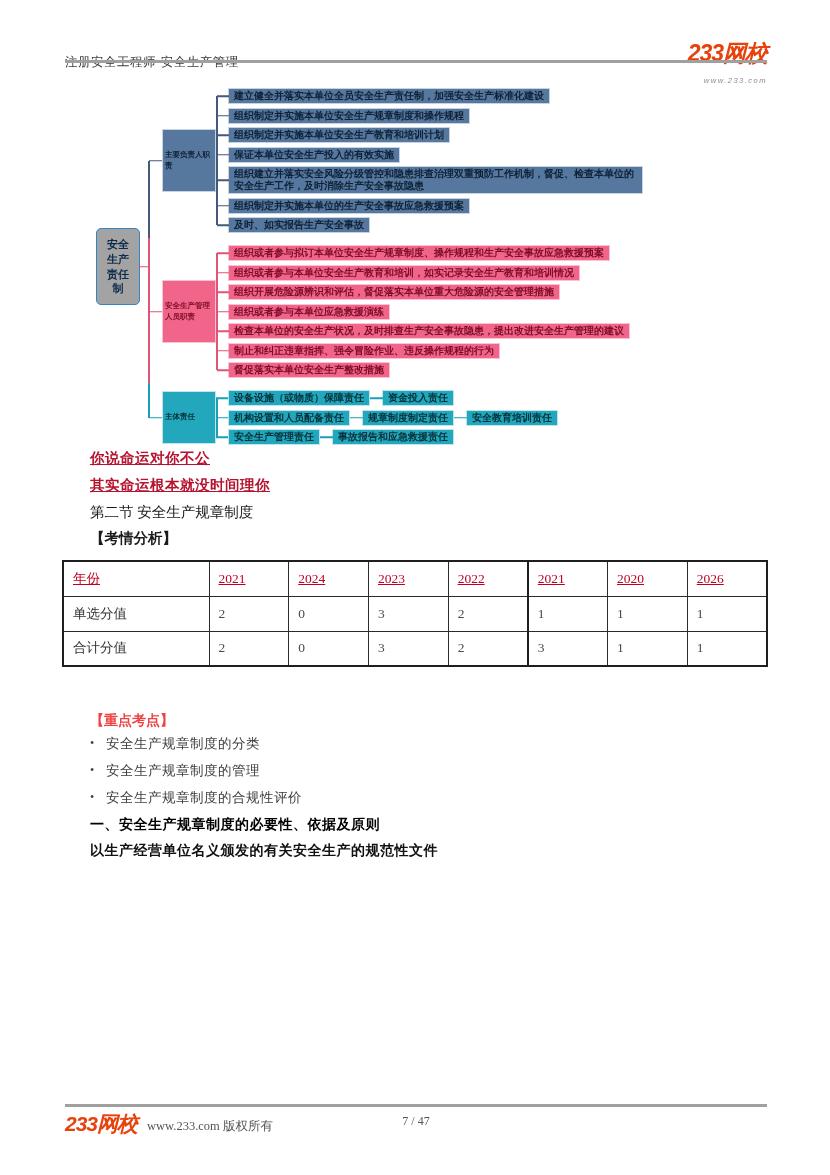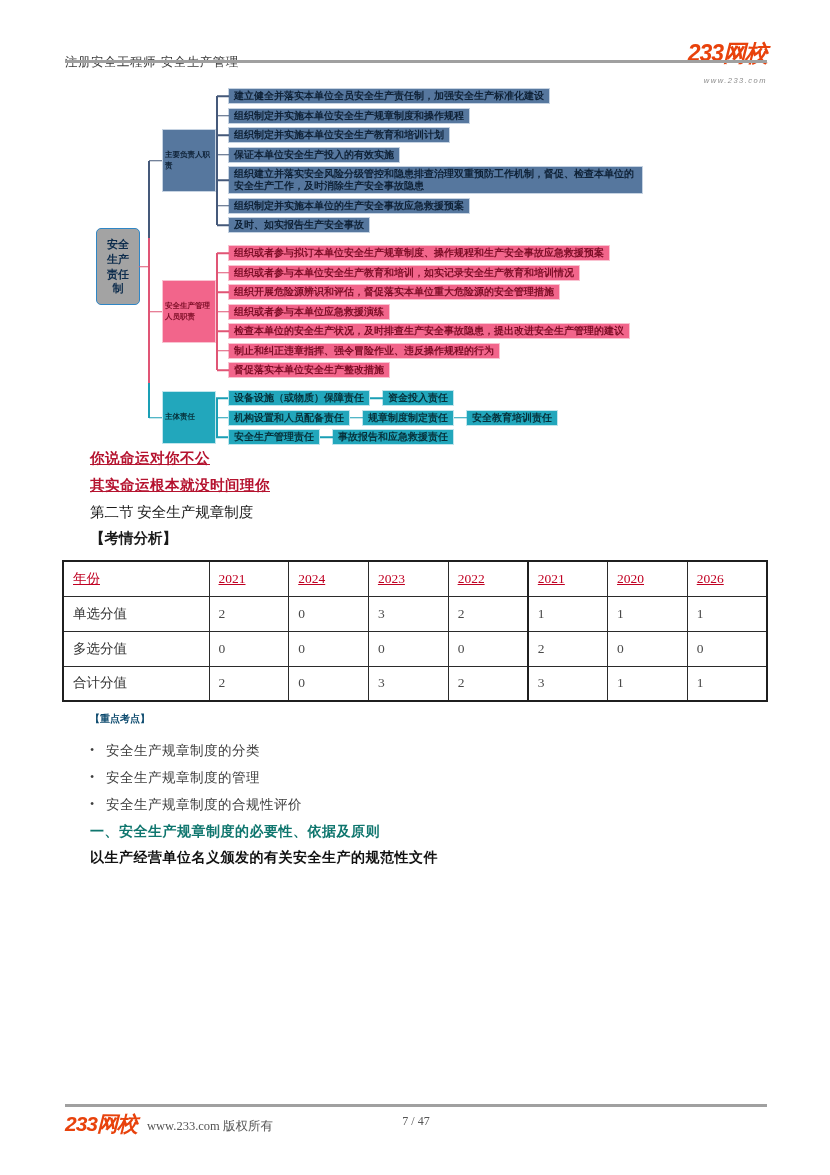"多选分值" tr { html: <tr> <td>多选分值</td> <td>0</td> <td>0</td> <td>0</td> <td>0</td> <td>2</td> <td>0</td> <td>0</td> </tr> -> none }
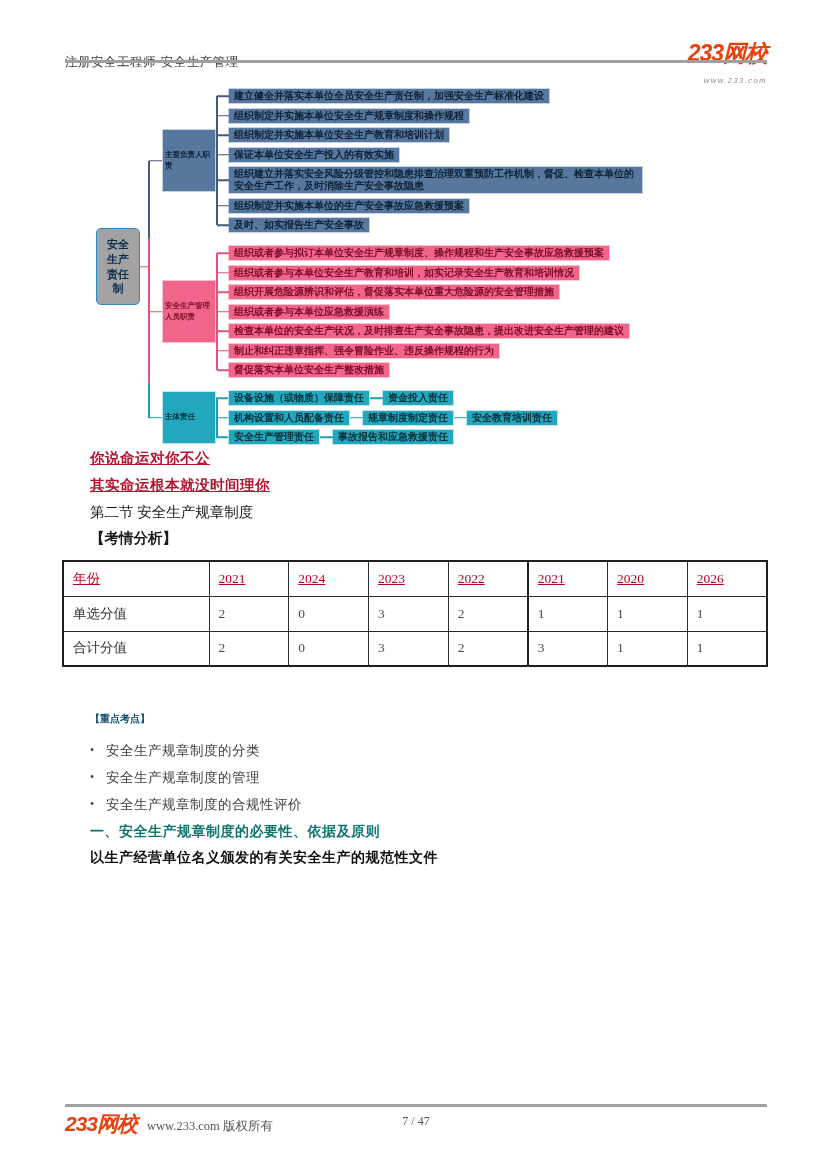"【重点考点】" .kp-label { color: #0c4a6e -> #ef4444; font-size: 10px -> 14px; margin-bottom: 16px -> 5px }
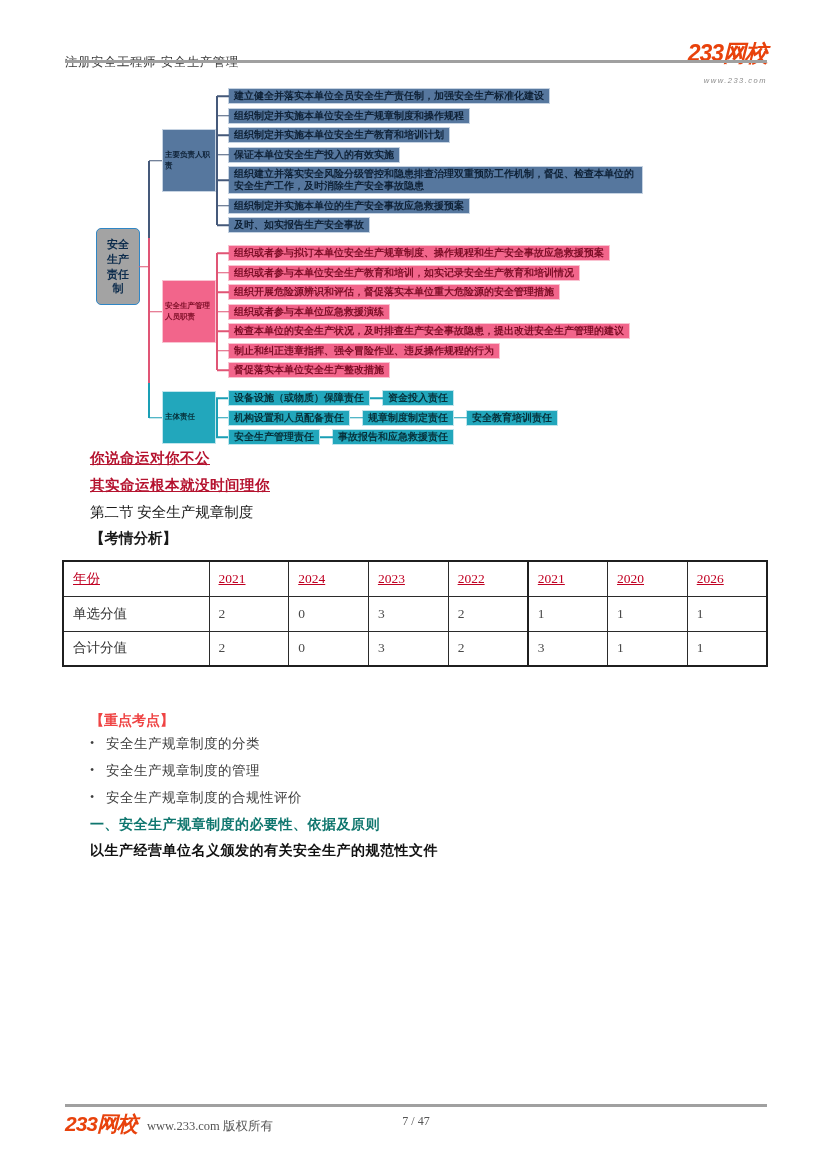"一、安全生产规章制度的必要性、依据及原则" .kp-heading { color: #0f766e -> #000000 }
